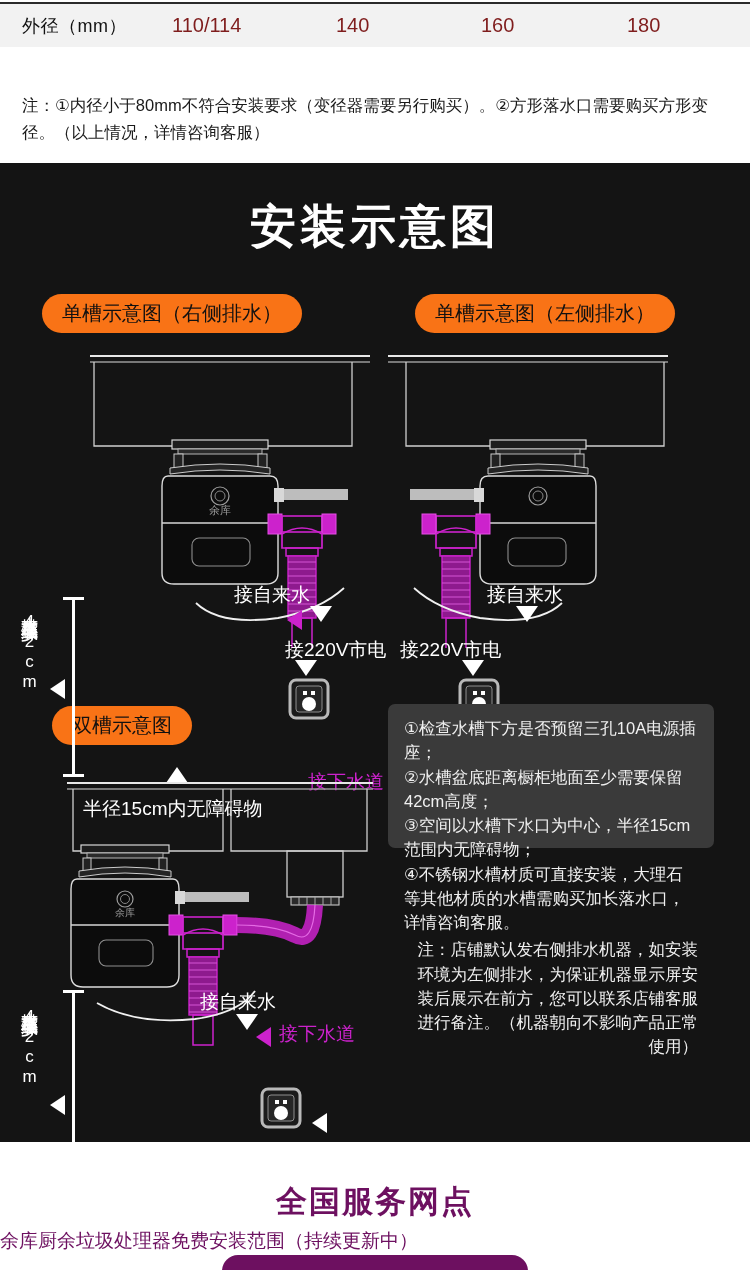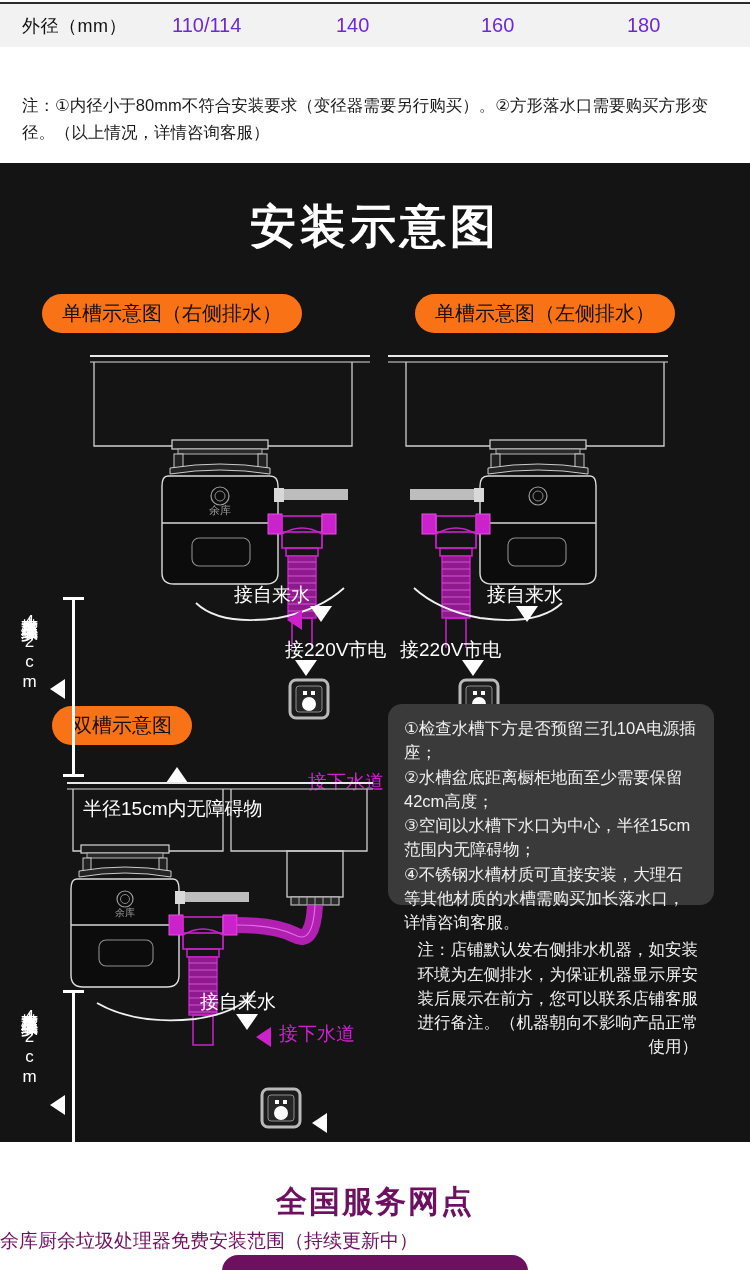"110/114" .spec-val { color: #6d28d9 -> #7f1d1d }
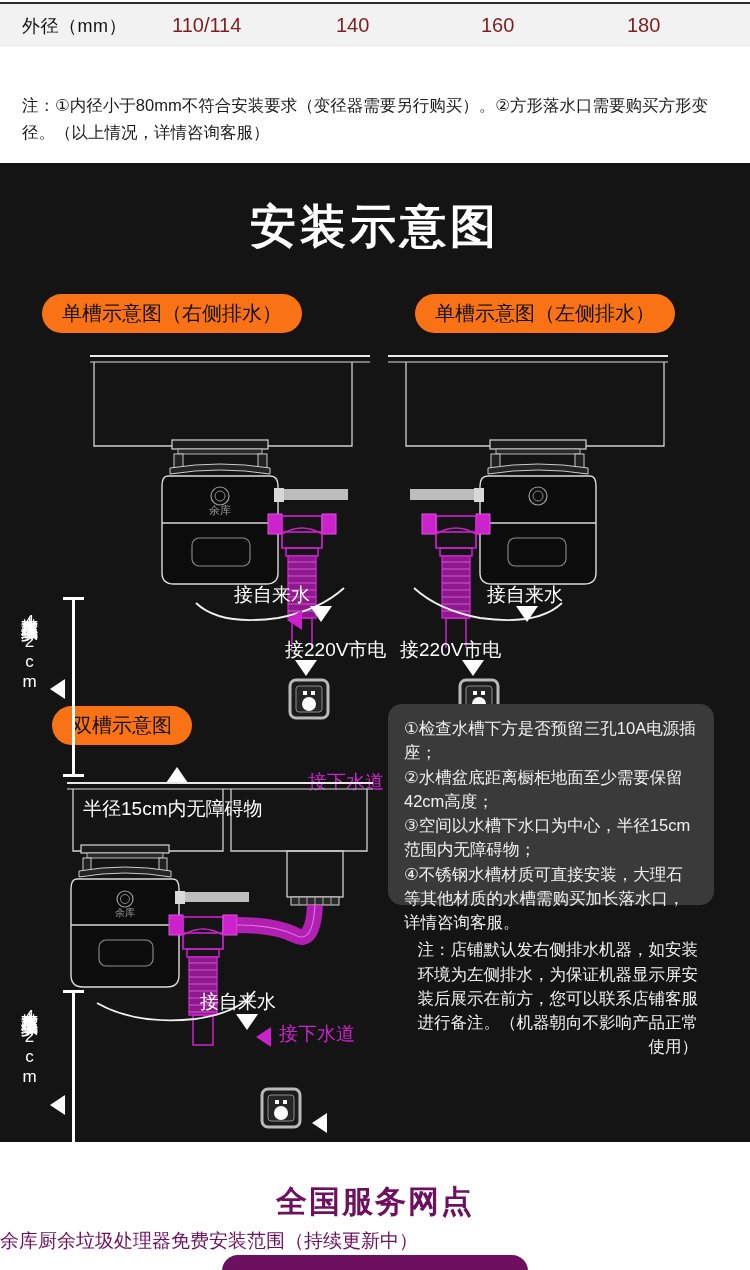"①检查水槽下方是否预留三孔10A电源插座；" .notes-card { border-radius: 14px -> 7px; height: 201px -> 144px }
